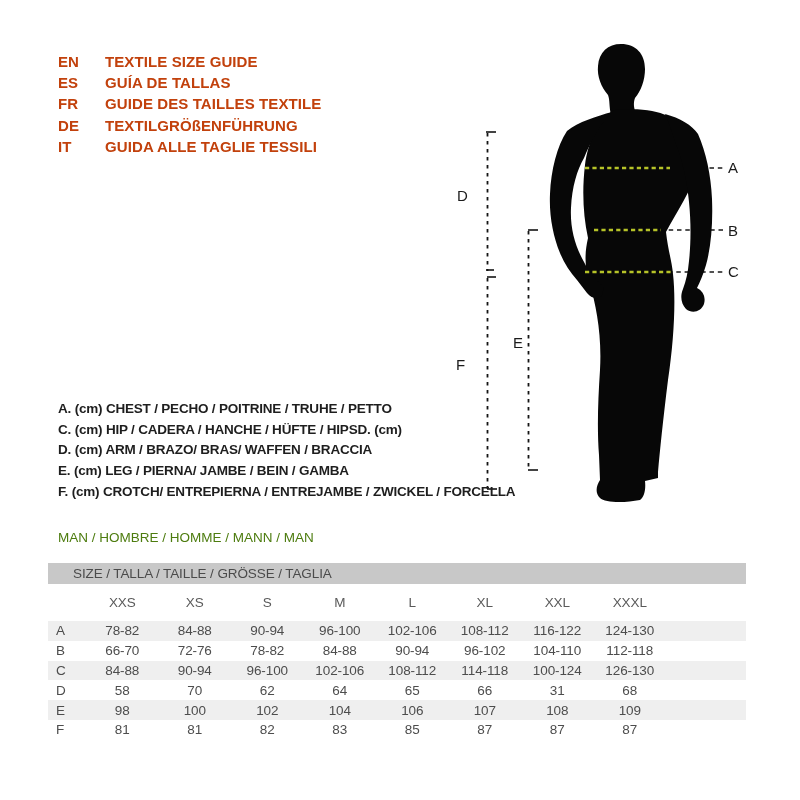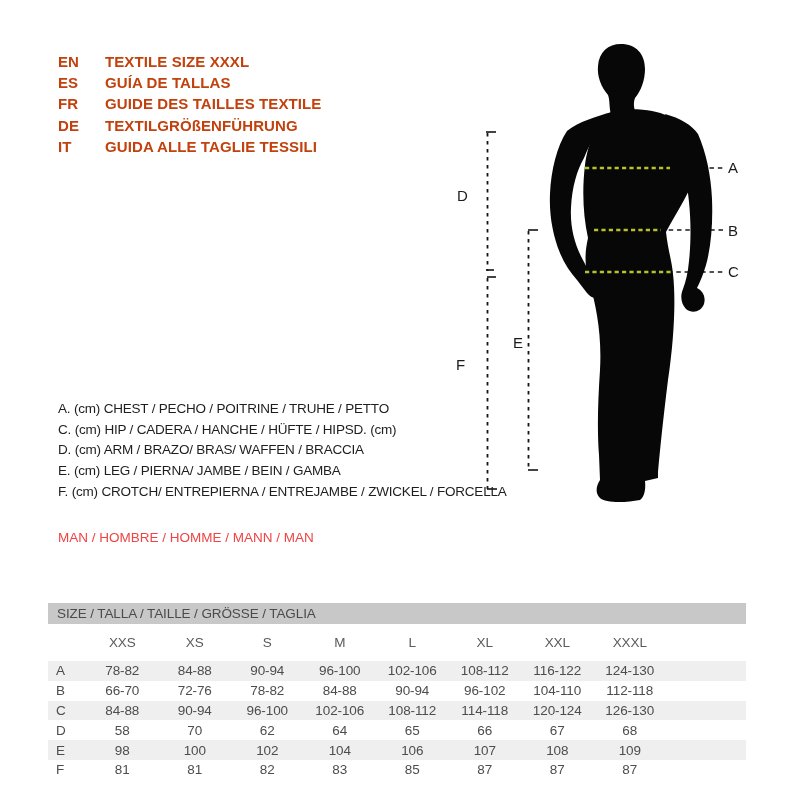"TEXTILE SIZE XXXL" span.lang-title { text: XXXL -> GUIDE }
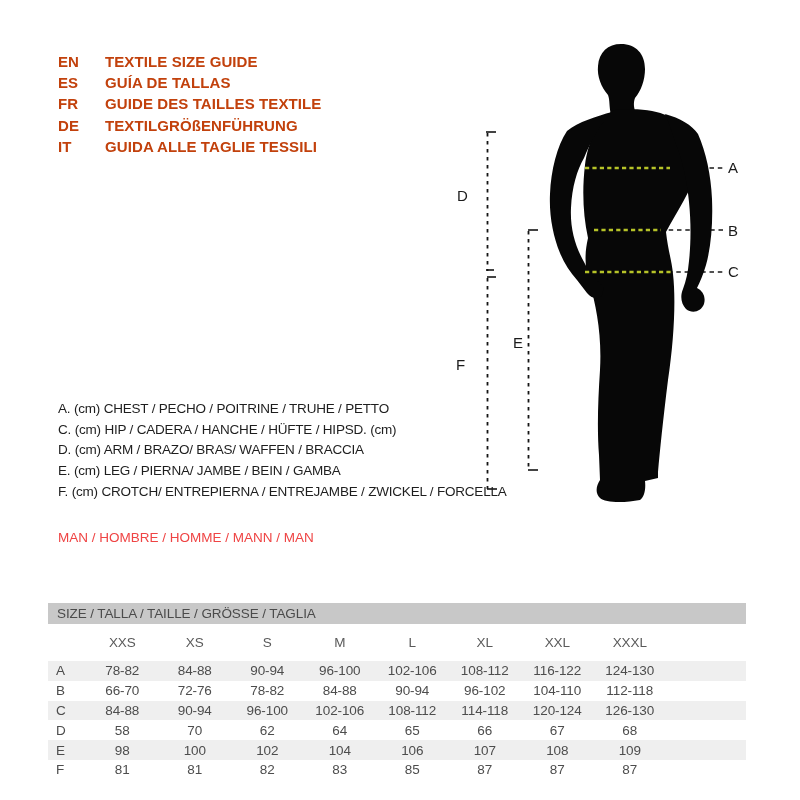"A. (cm) CHEST / PECHO" .legend-row { font-weight: 400 -> 700 }
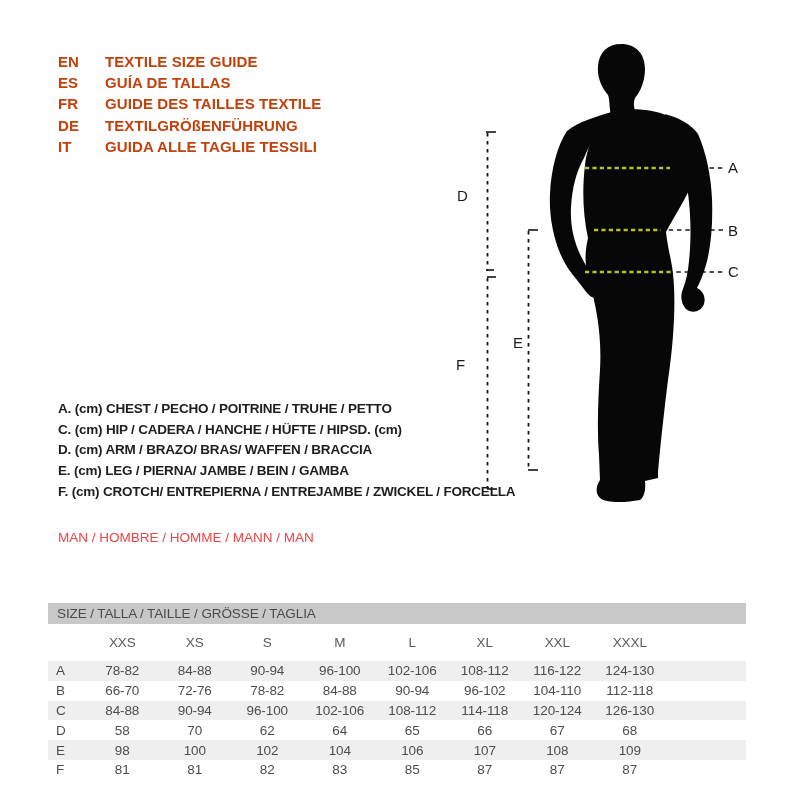"MAN / HOMBRE / HOMME" .gender { color: #ef4444 -> #4d7c0f }
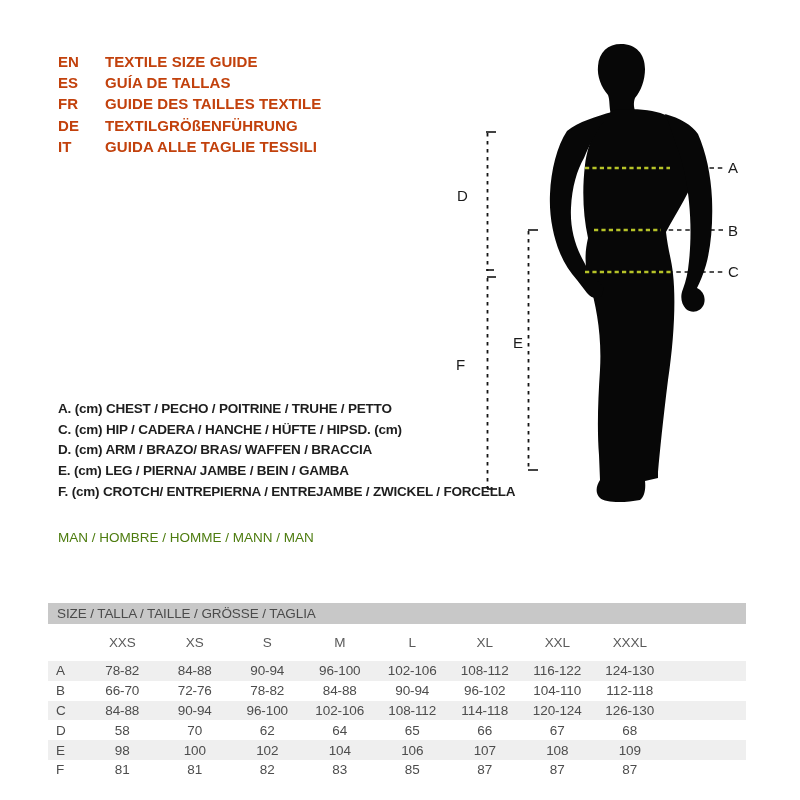"SIZE / TALLA / TAILLE" .table-title { margin-top: 40px -> none; padding-left: 9px -> 25px }
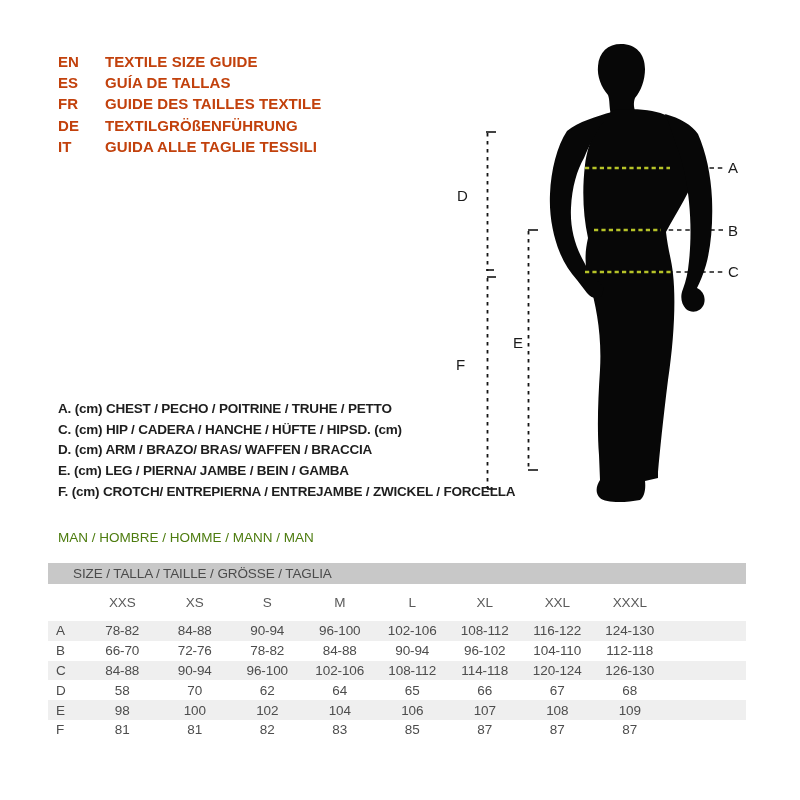"120-124" span.tcell { text: 120-124 -> 100-124 }
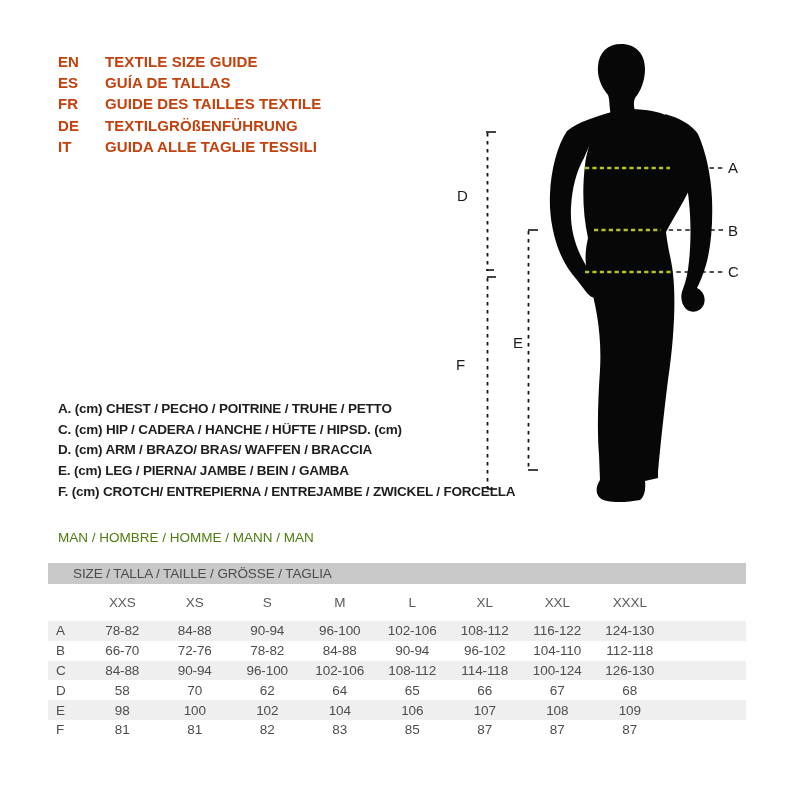"67" span.tcell { text: 67 -> 31 }
